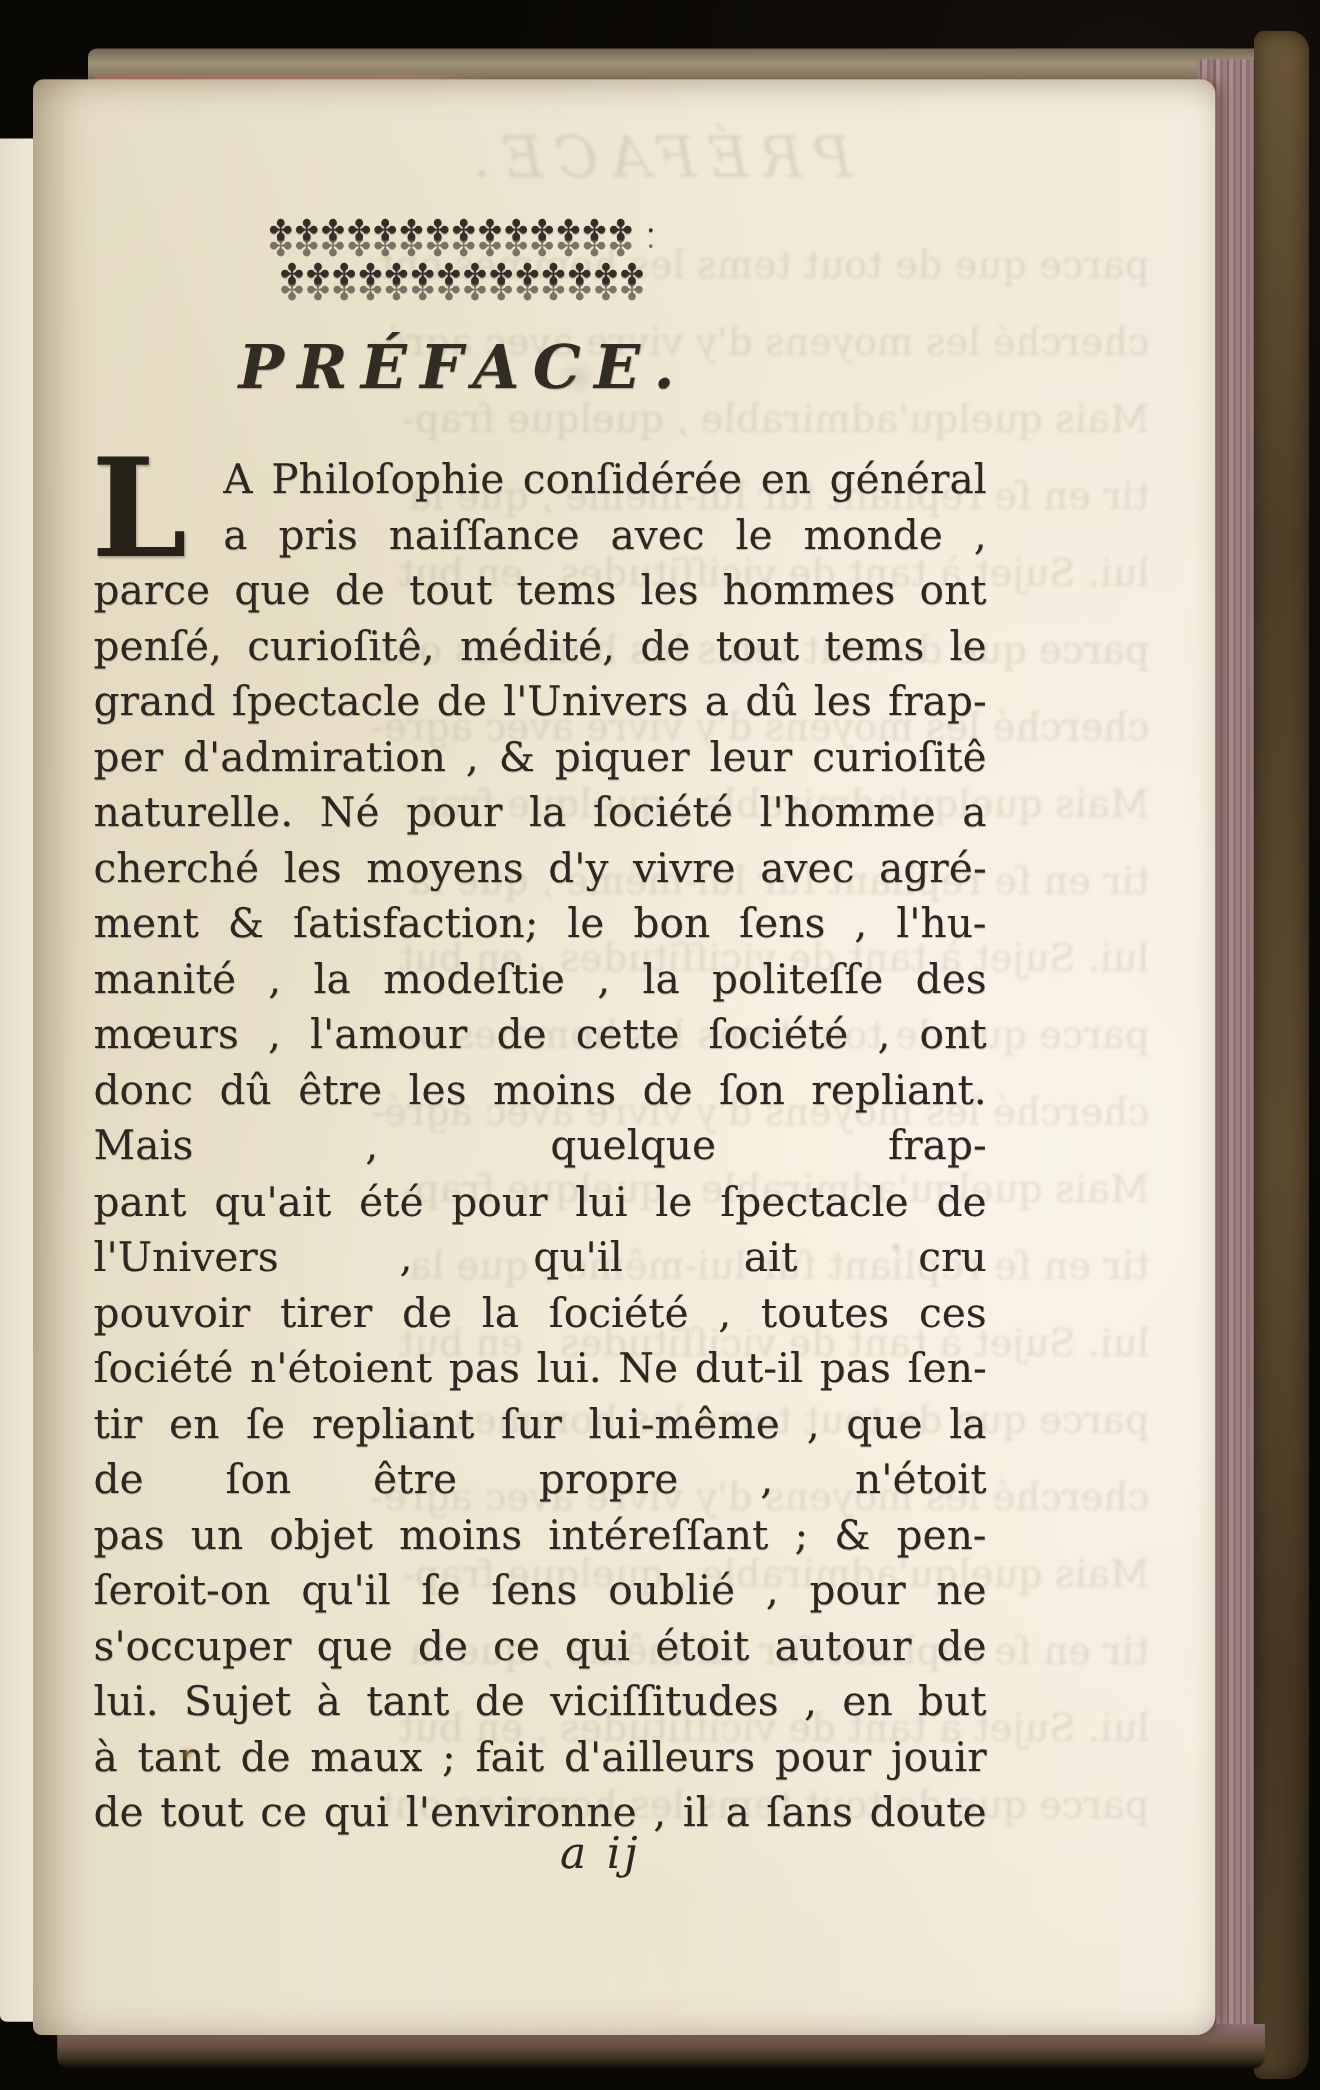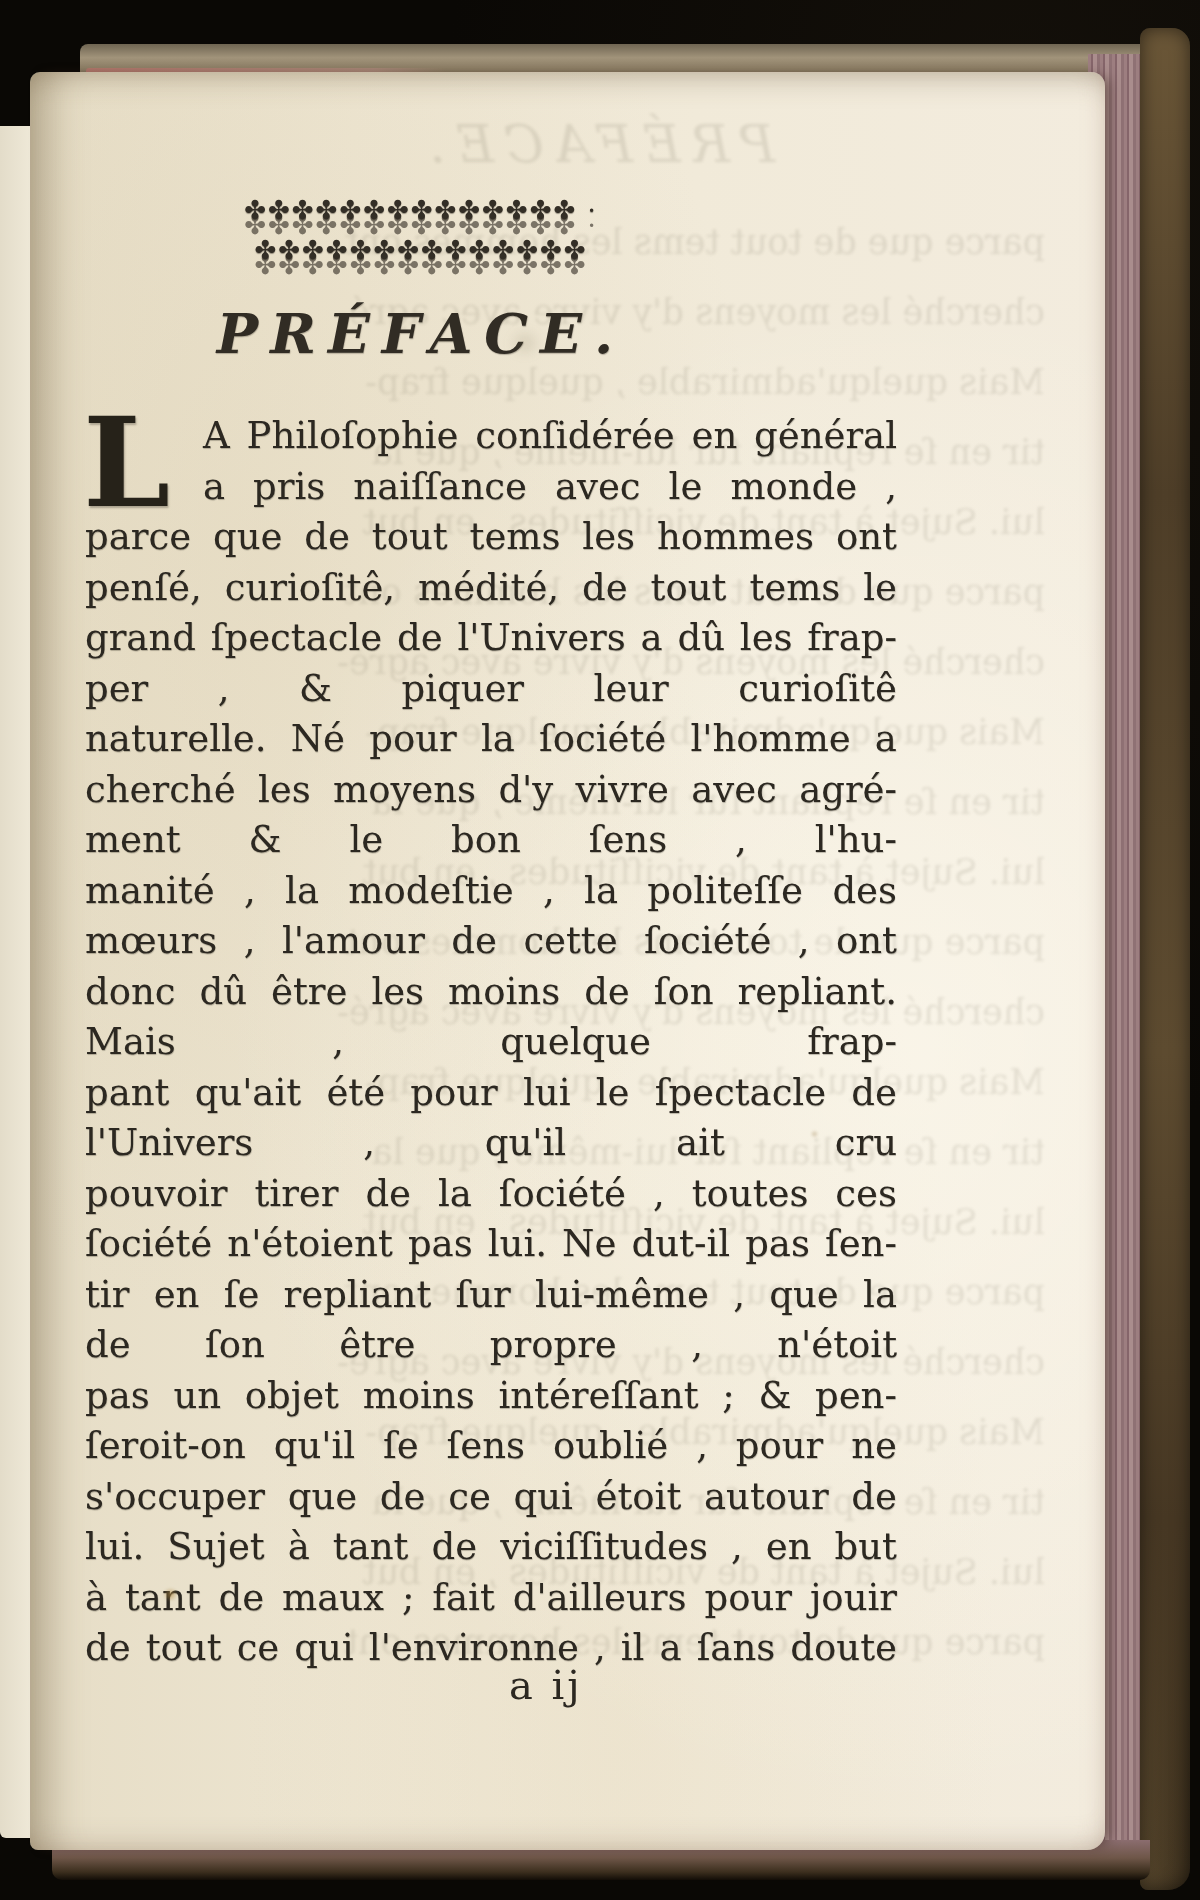"d'admiration" span { html: none -> <span>d'admiration</span> }
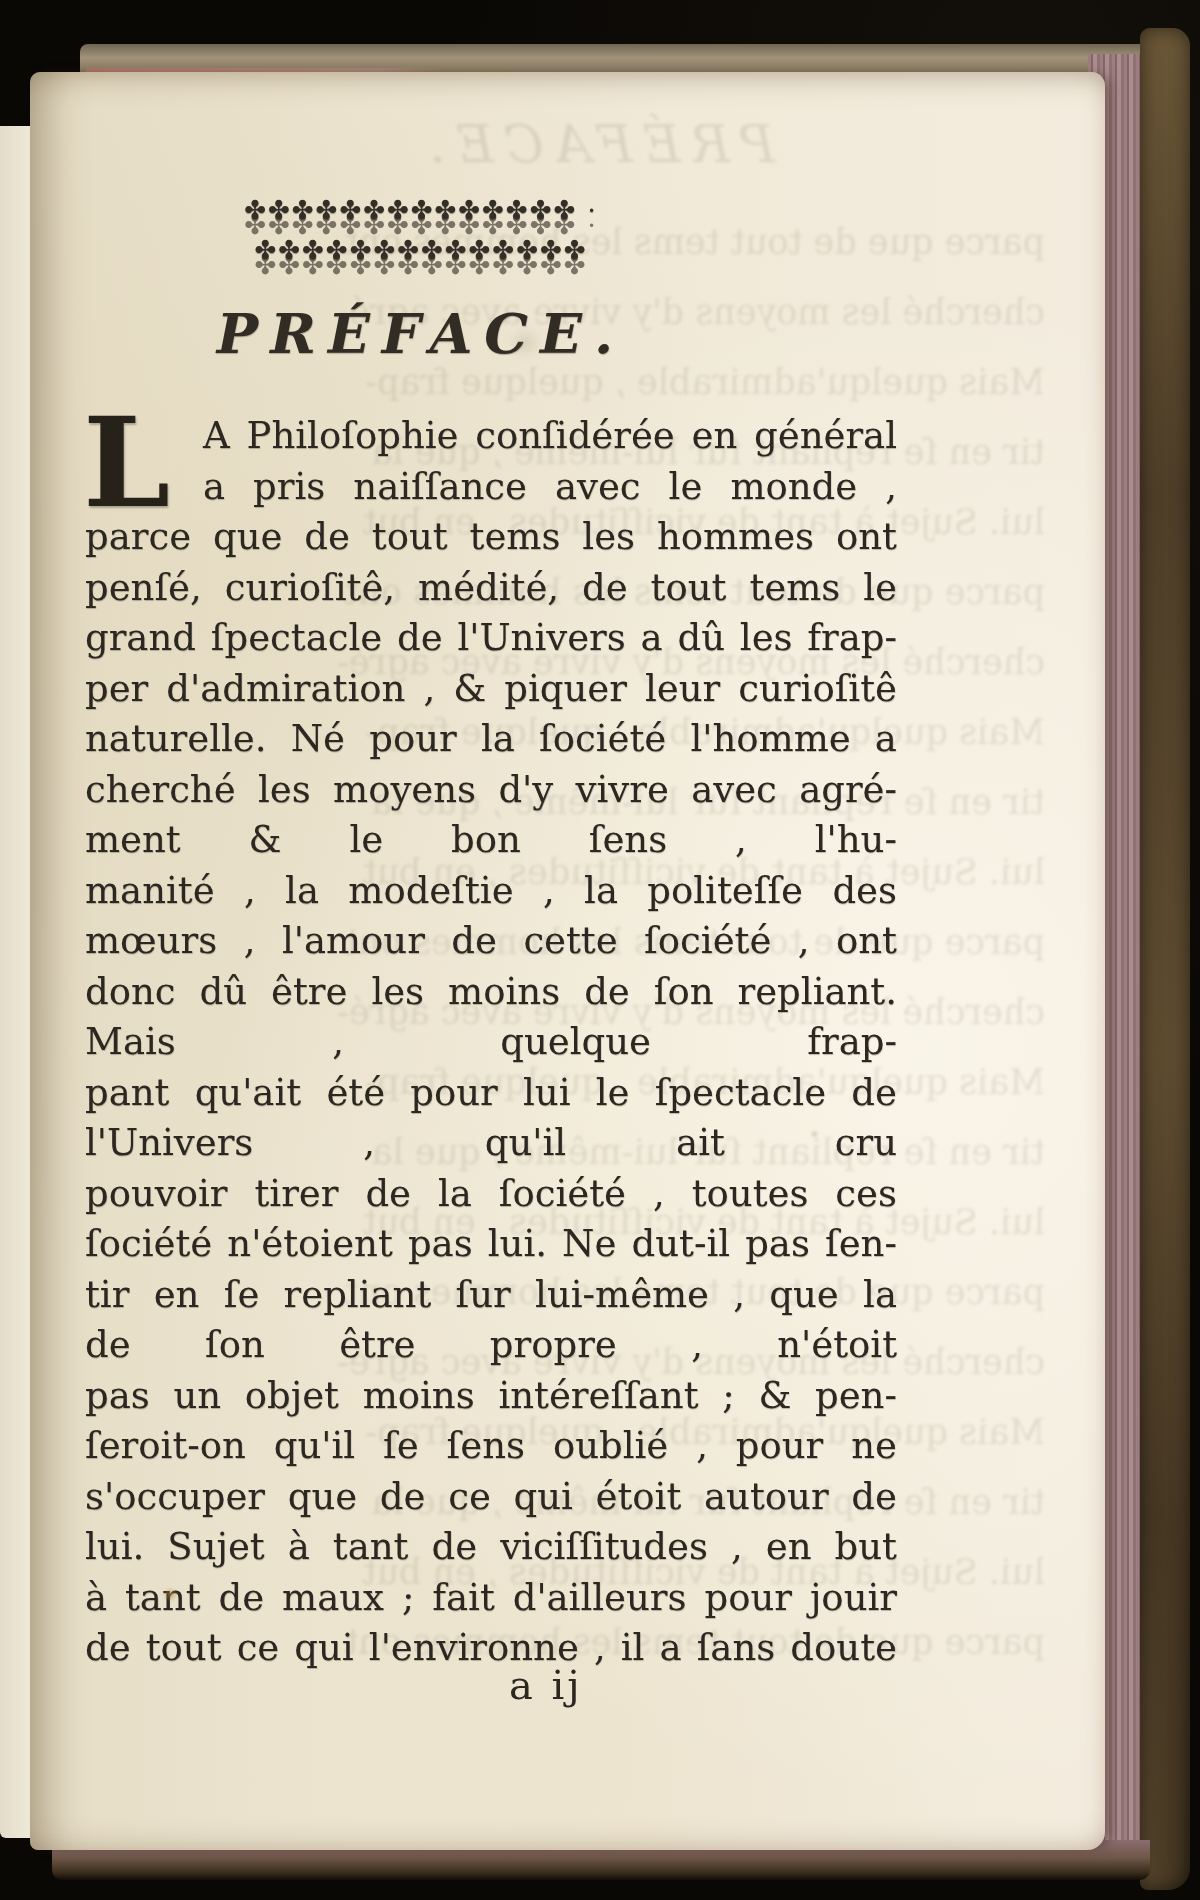"ſatisfaction;" span { html: none -> <span>ſatisfaction;</span> }
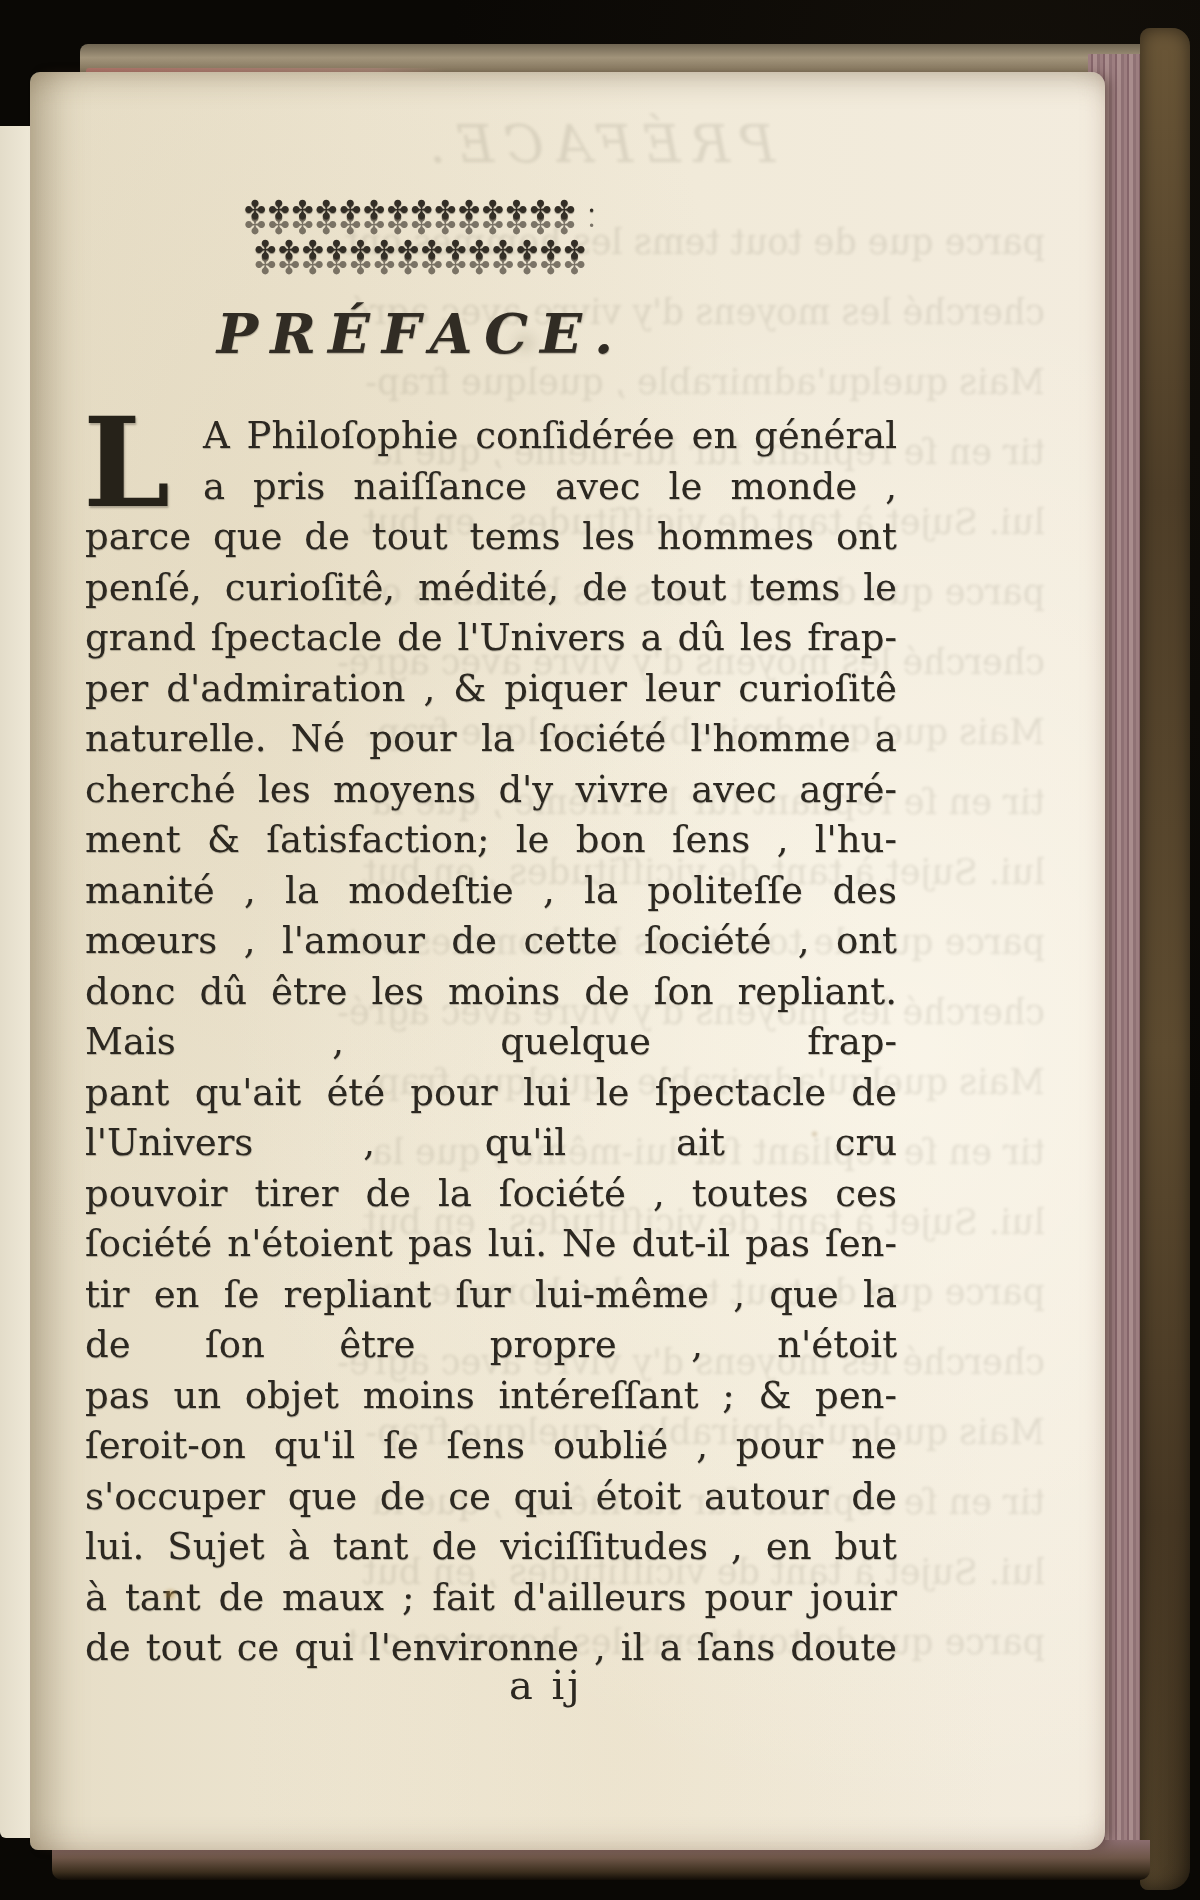"a ij" .signature { font-style: none -> italic }
